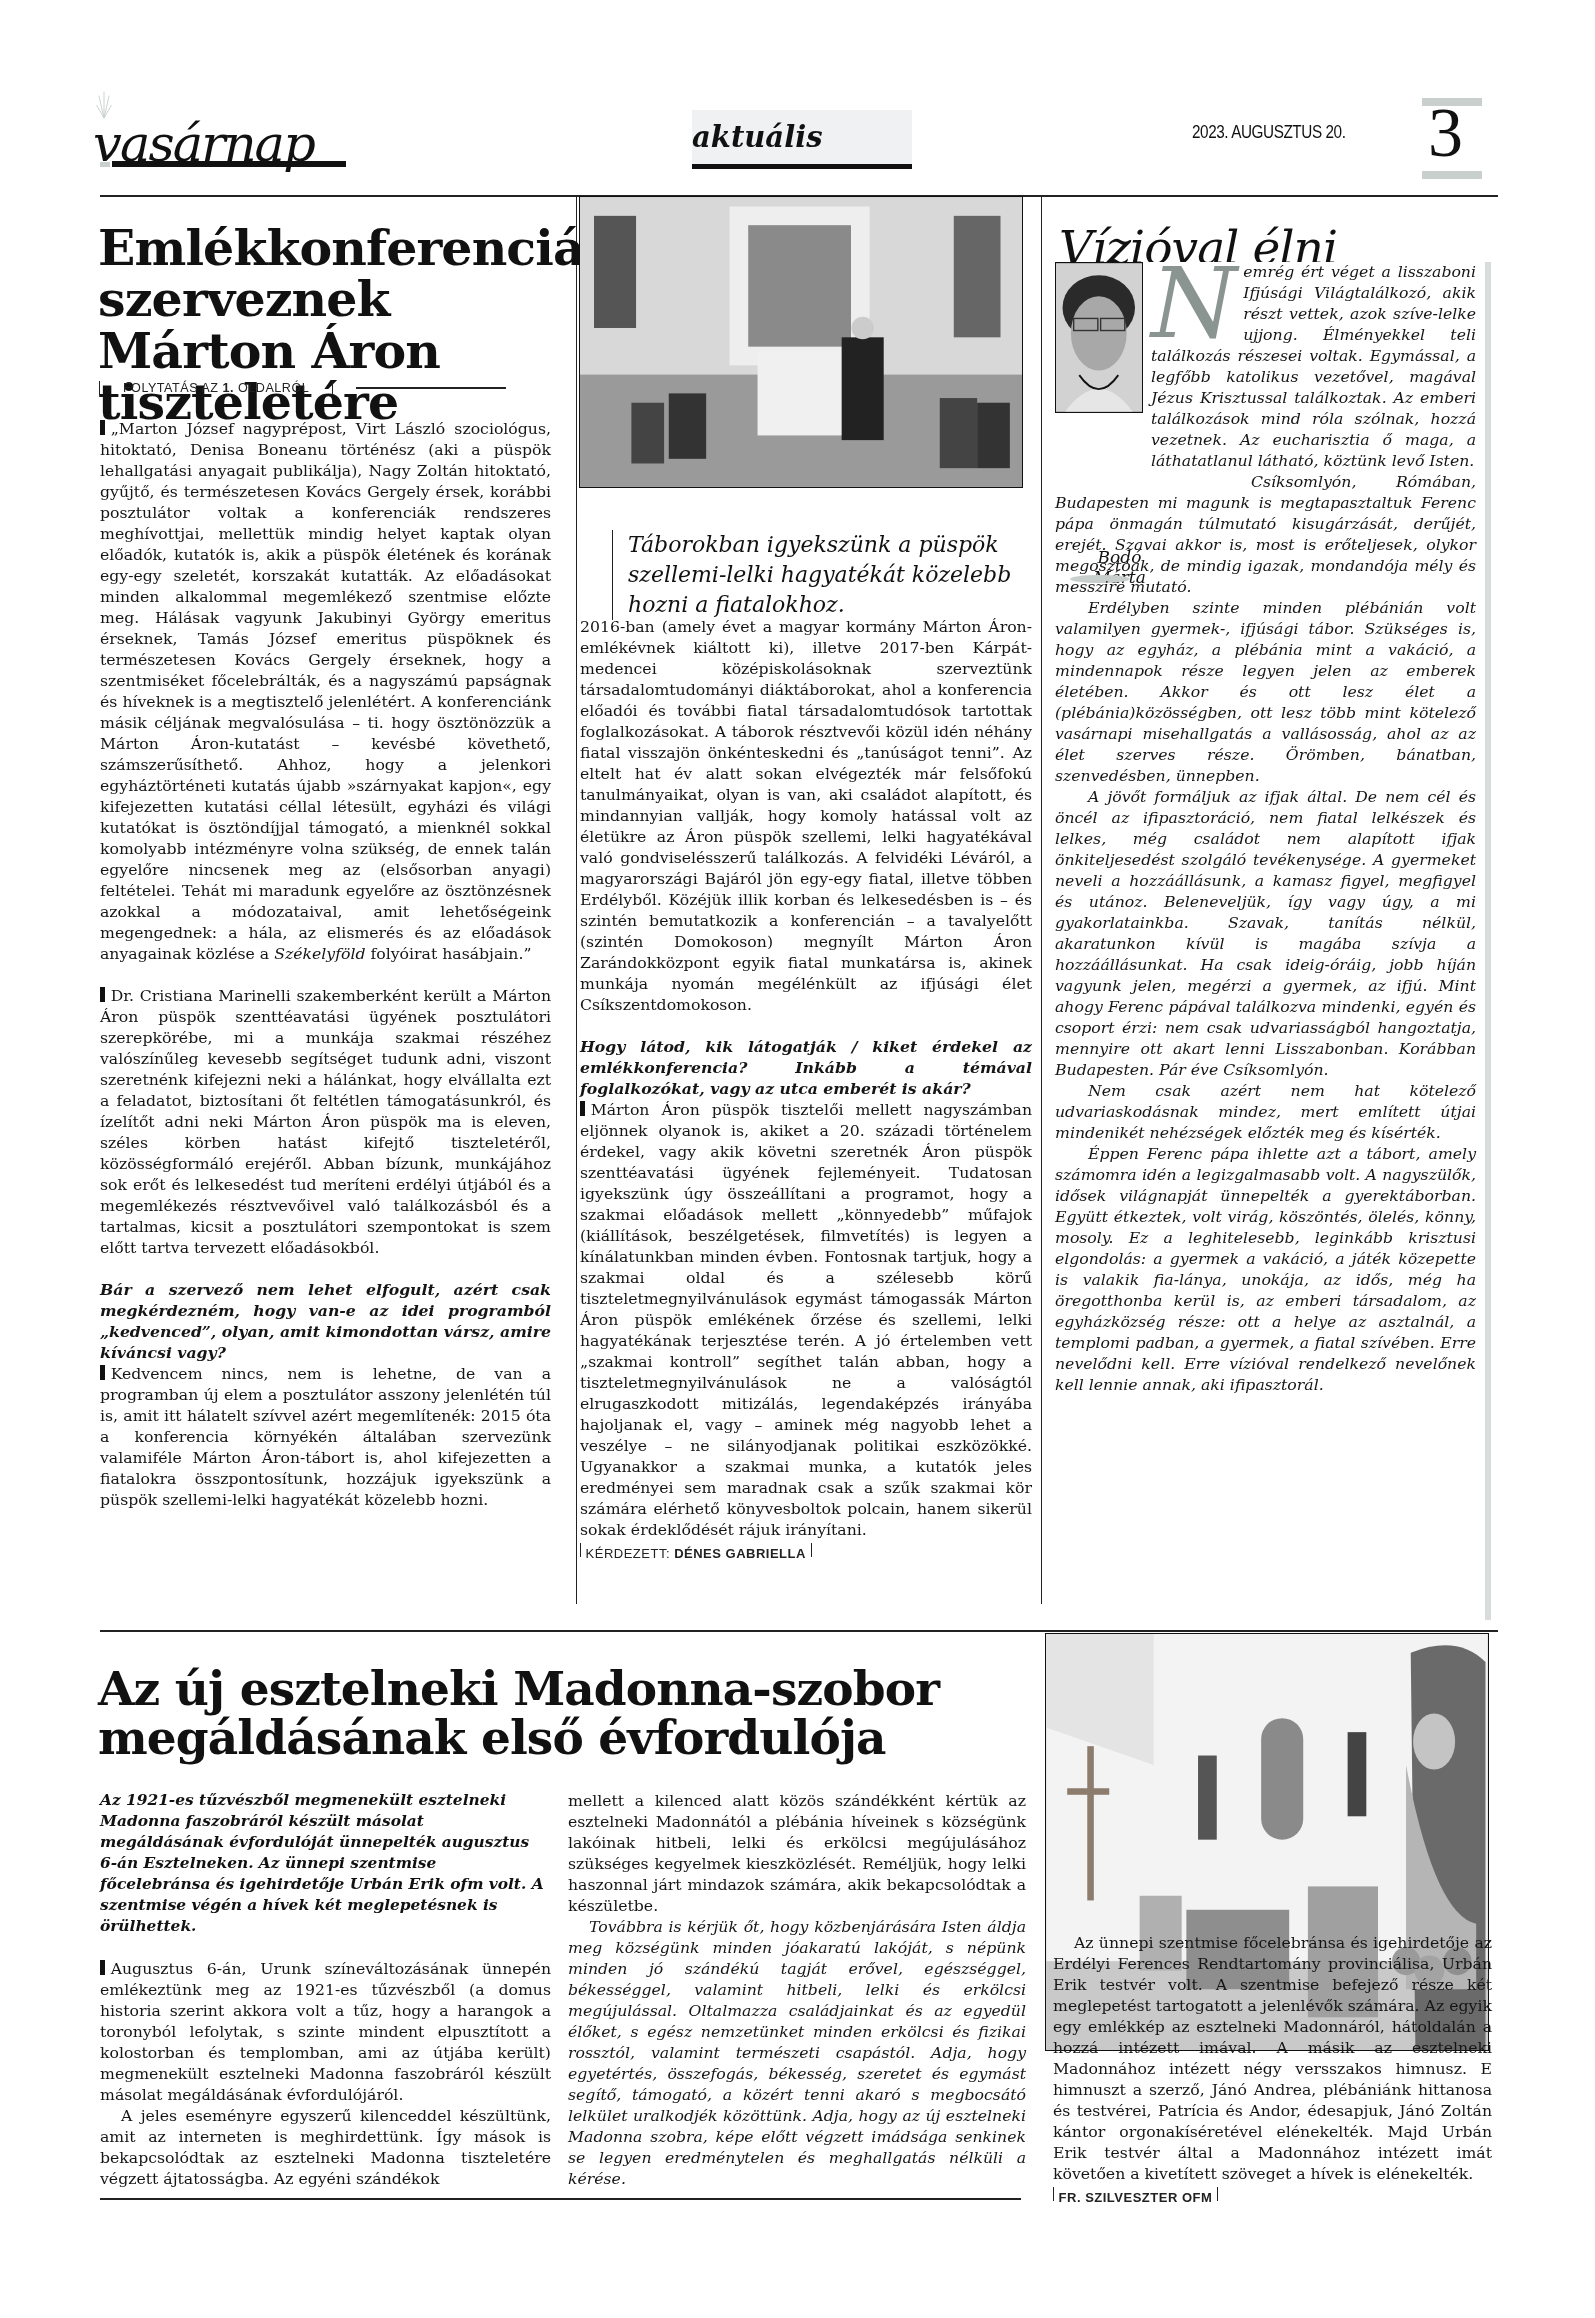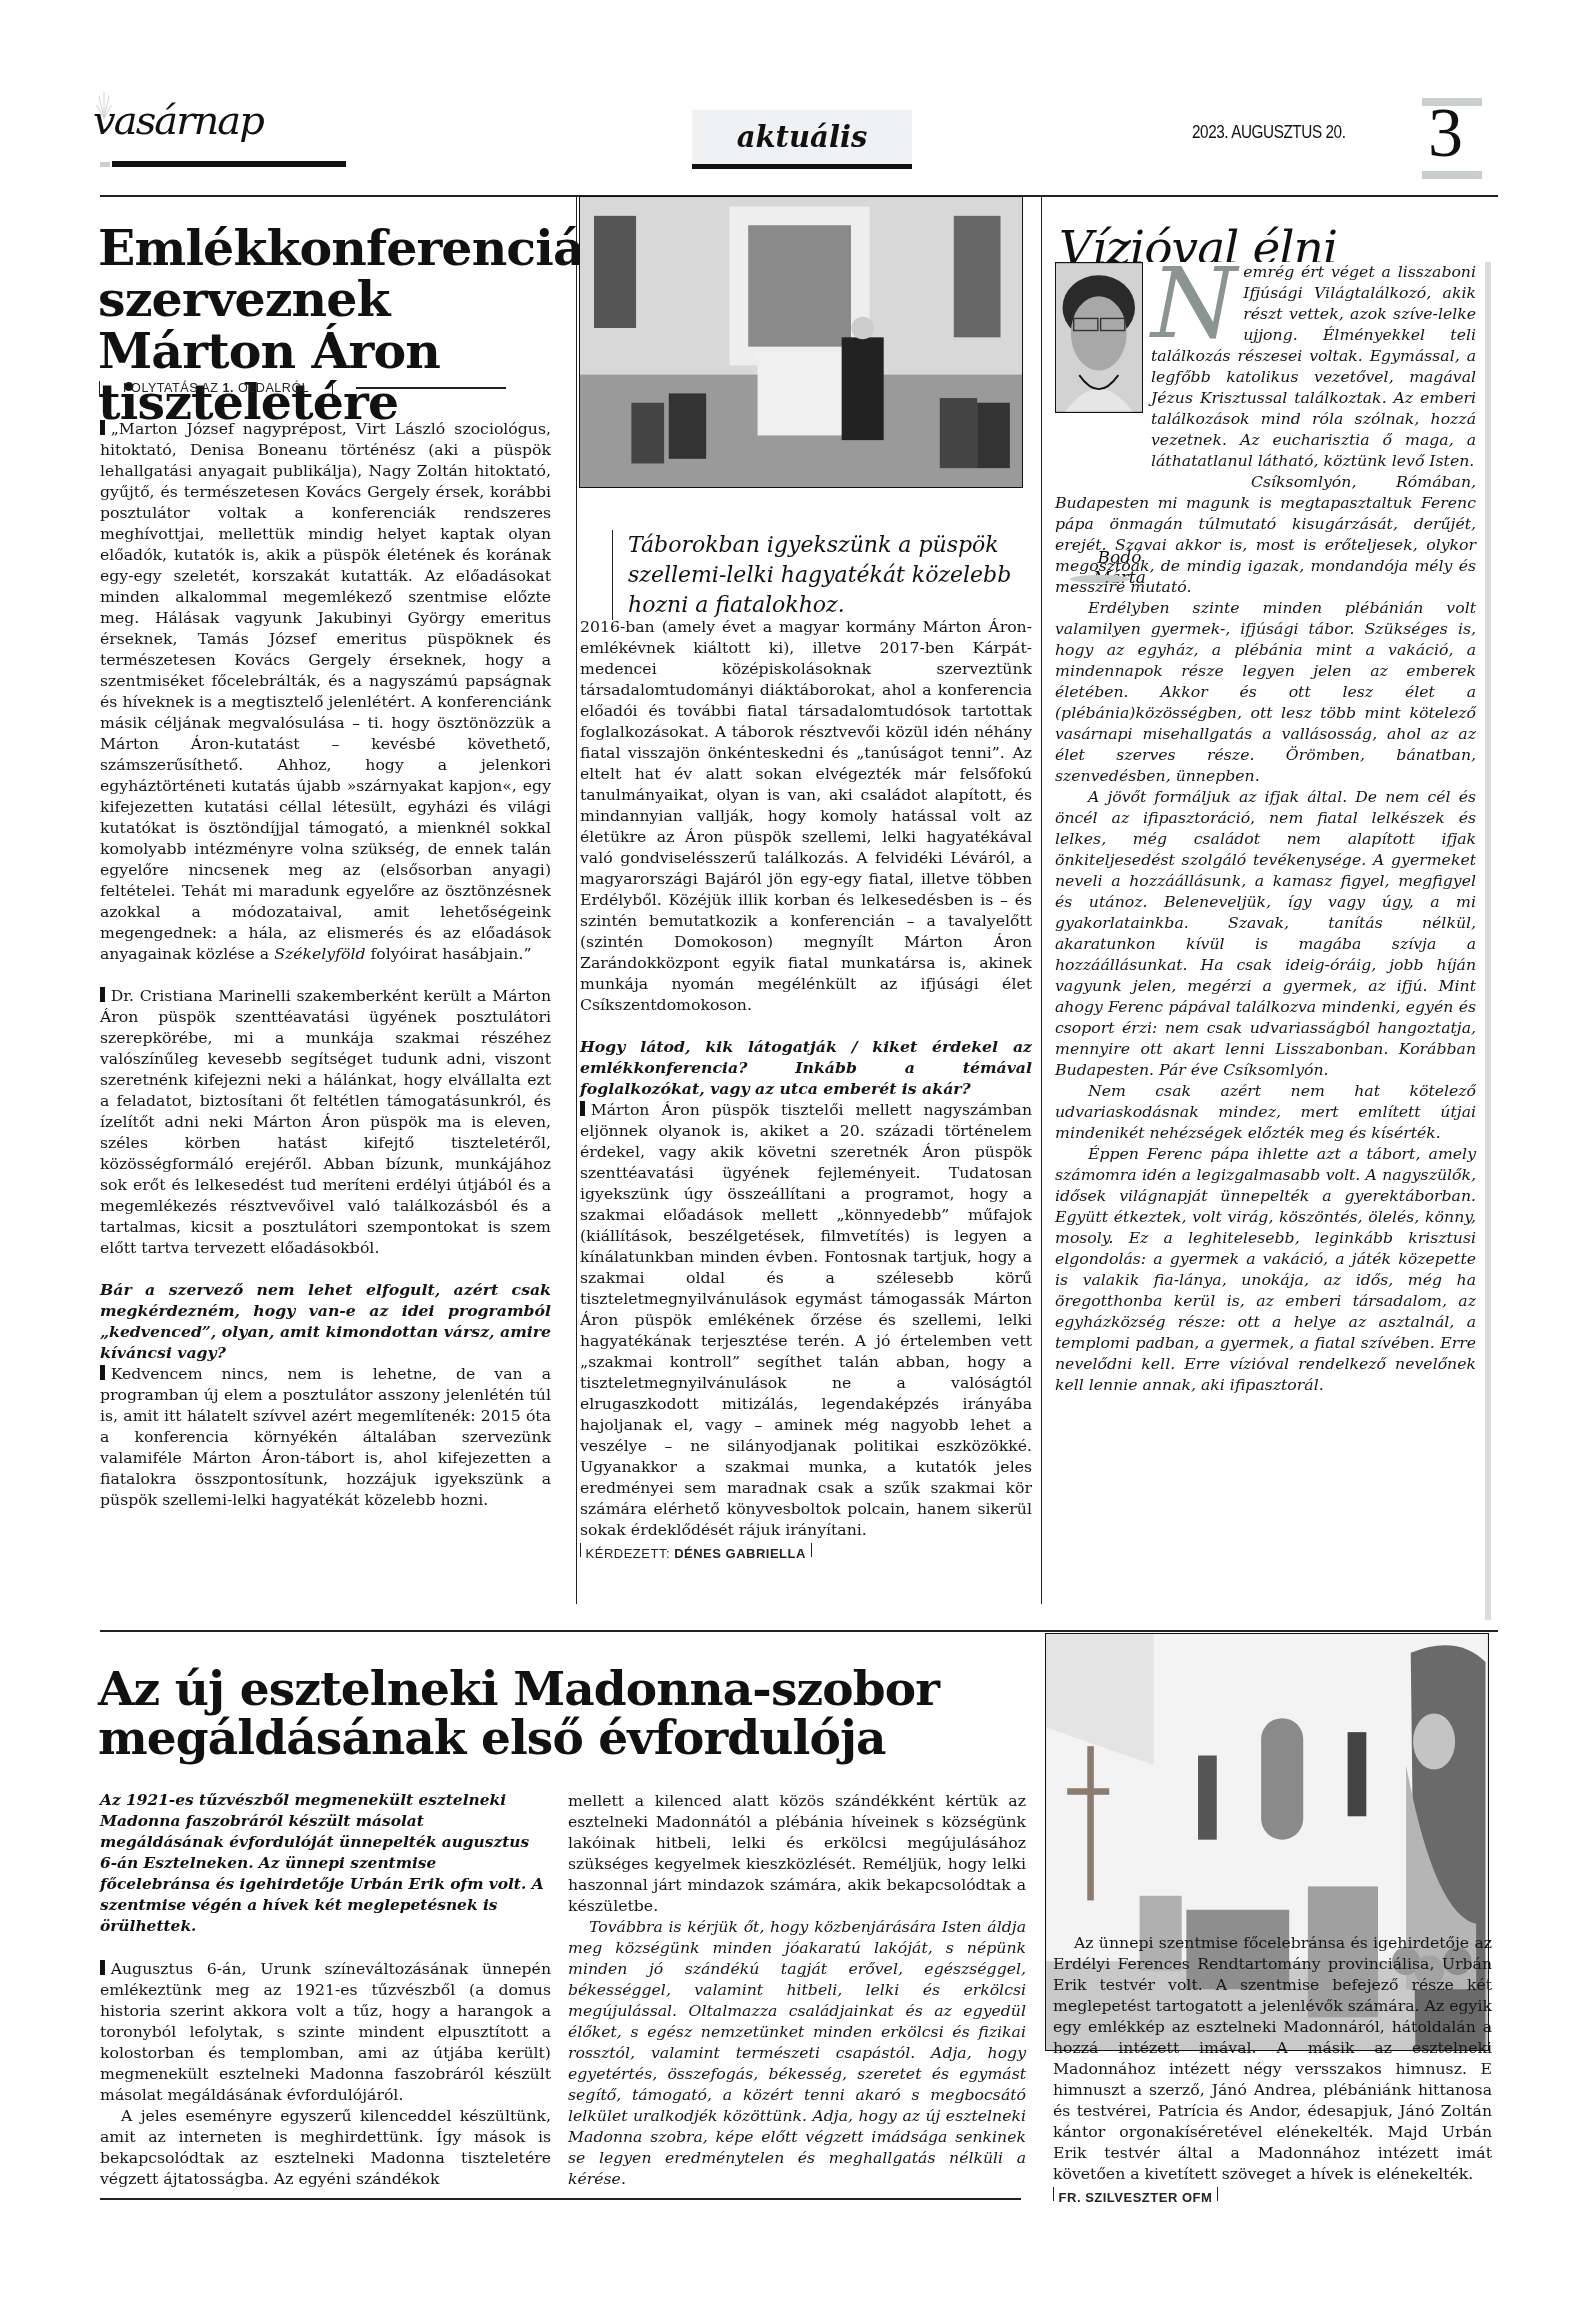"vasárnap" .logo { font-size: 40px -> 51px; top: 100px -> 118px }
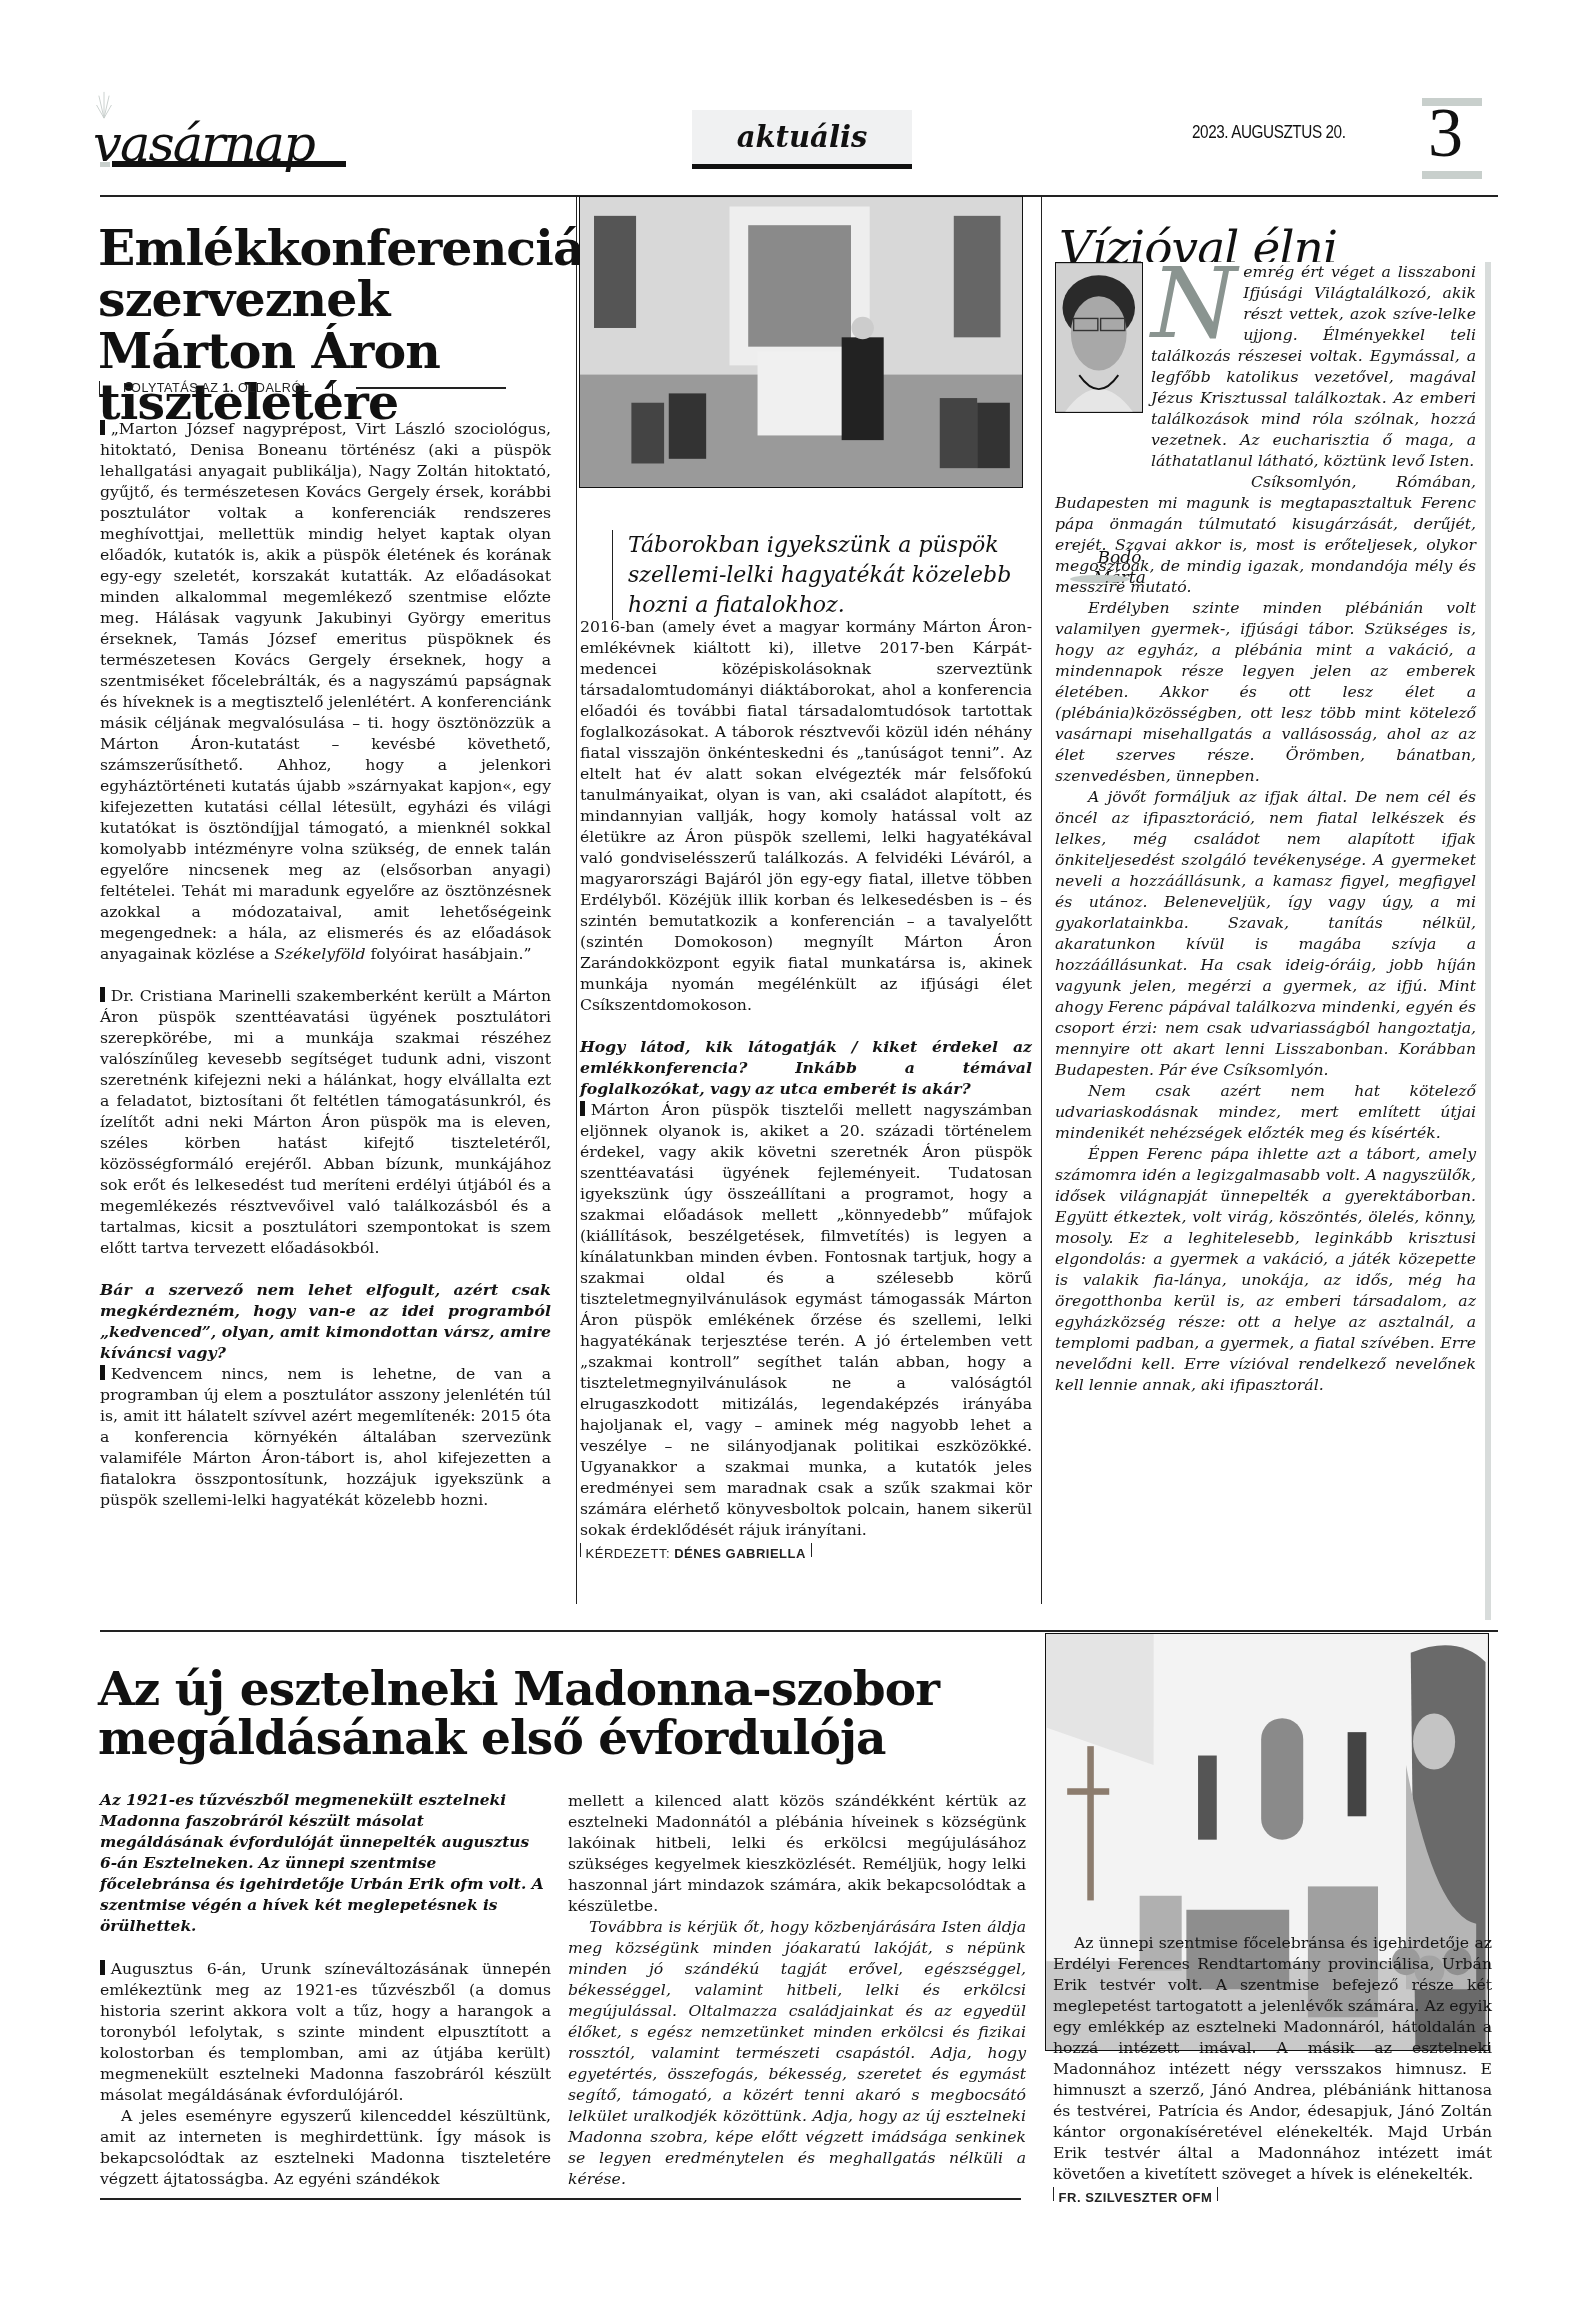"aktuális" .section-box { justify-content: center -> none }
